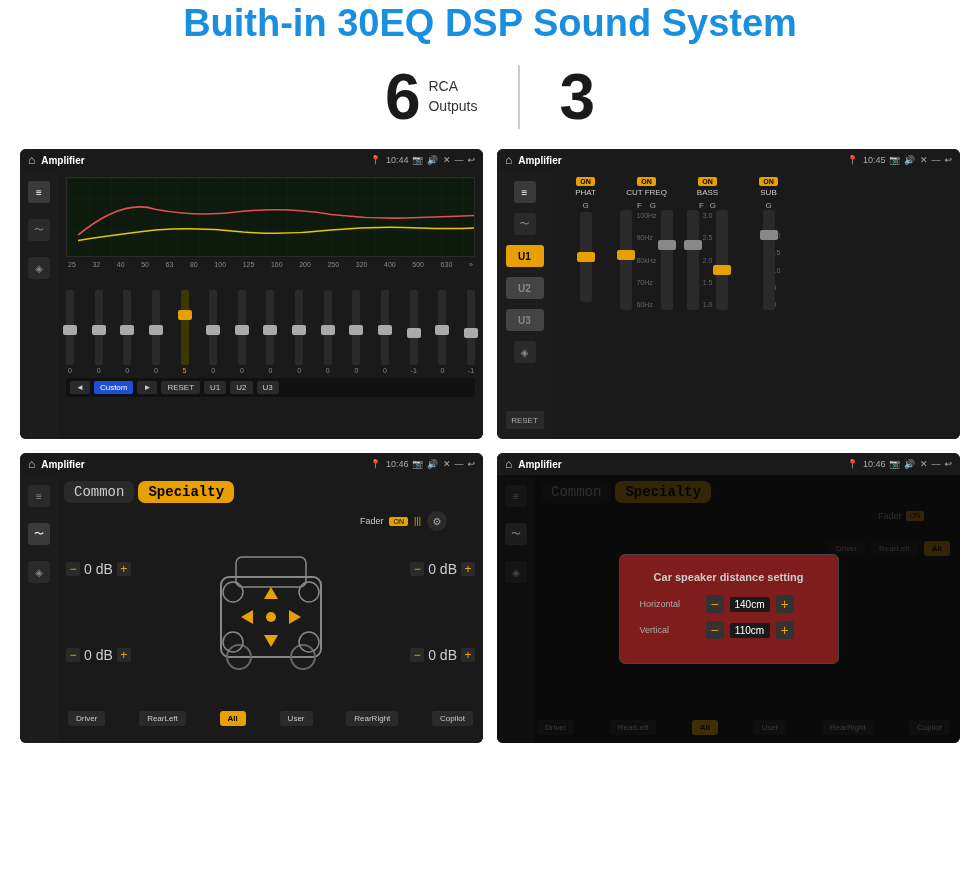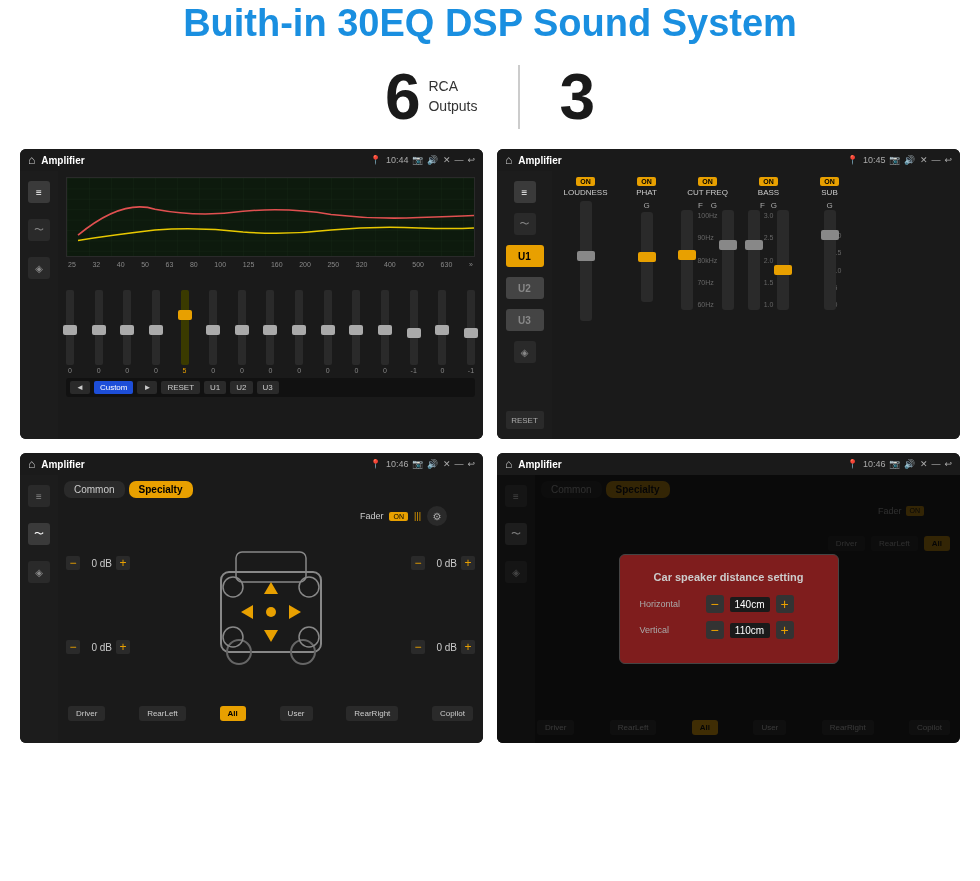"LOUDNESS" div.crossover-section { html: <div> <div>ON</div> <div>LOUDNESS</div> <div> <div></div> </div> </div> -> none }
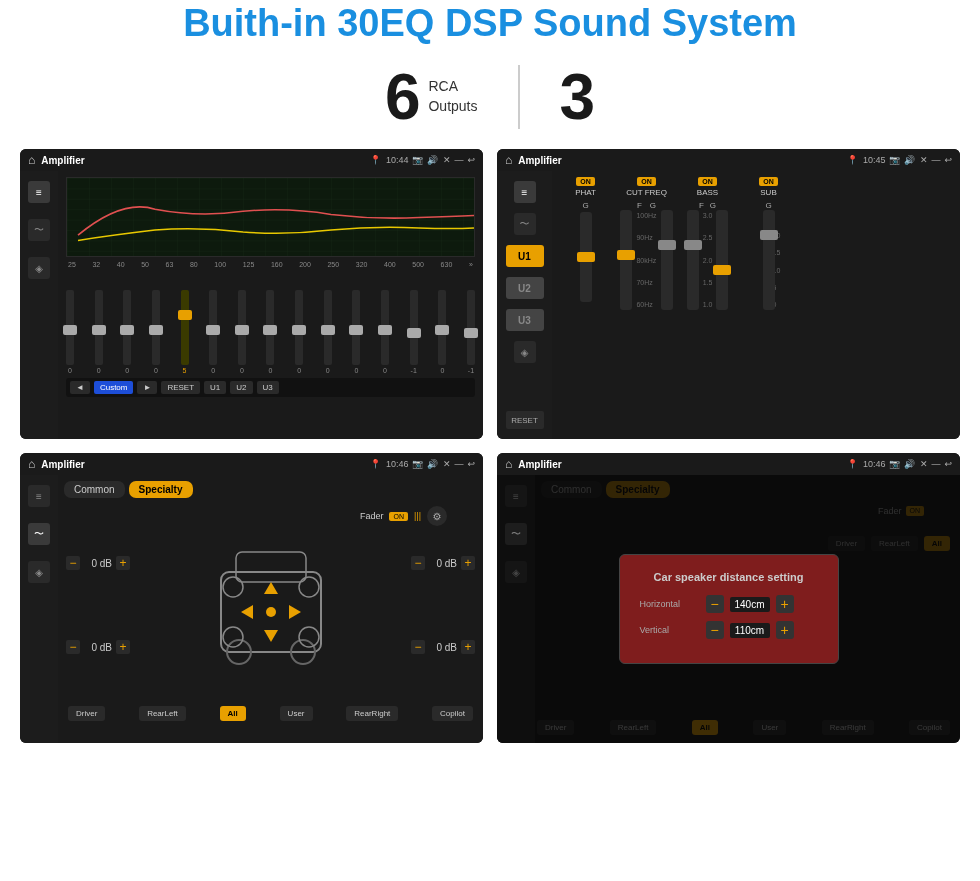"Common" .tab-btn { font-family: none -> Liberation Mono, monospace; font-size: 10px -> 14px }
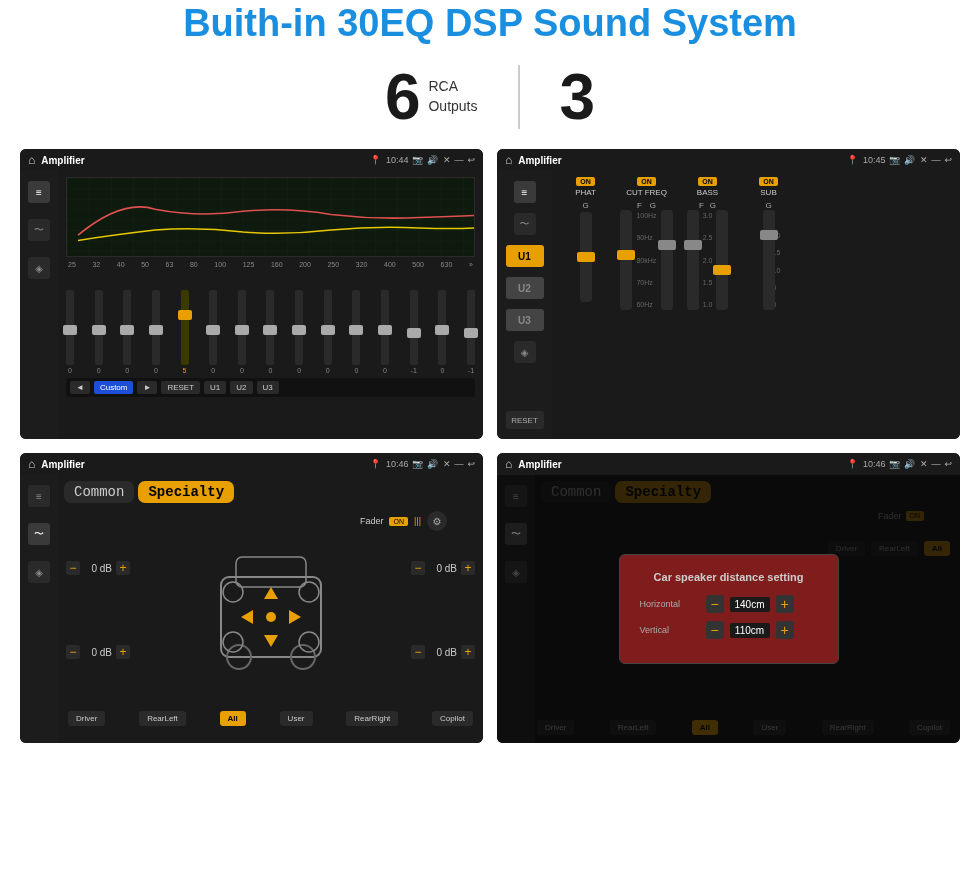"0 dB" .db-val { font-size: 10px -> 14px; text-align: right -> left }
